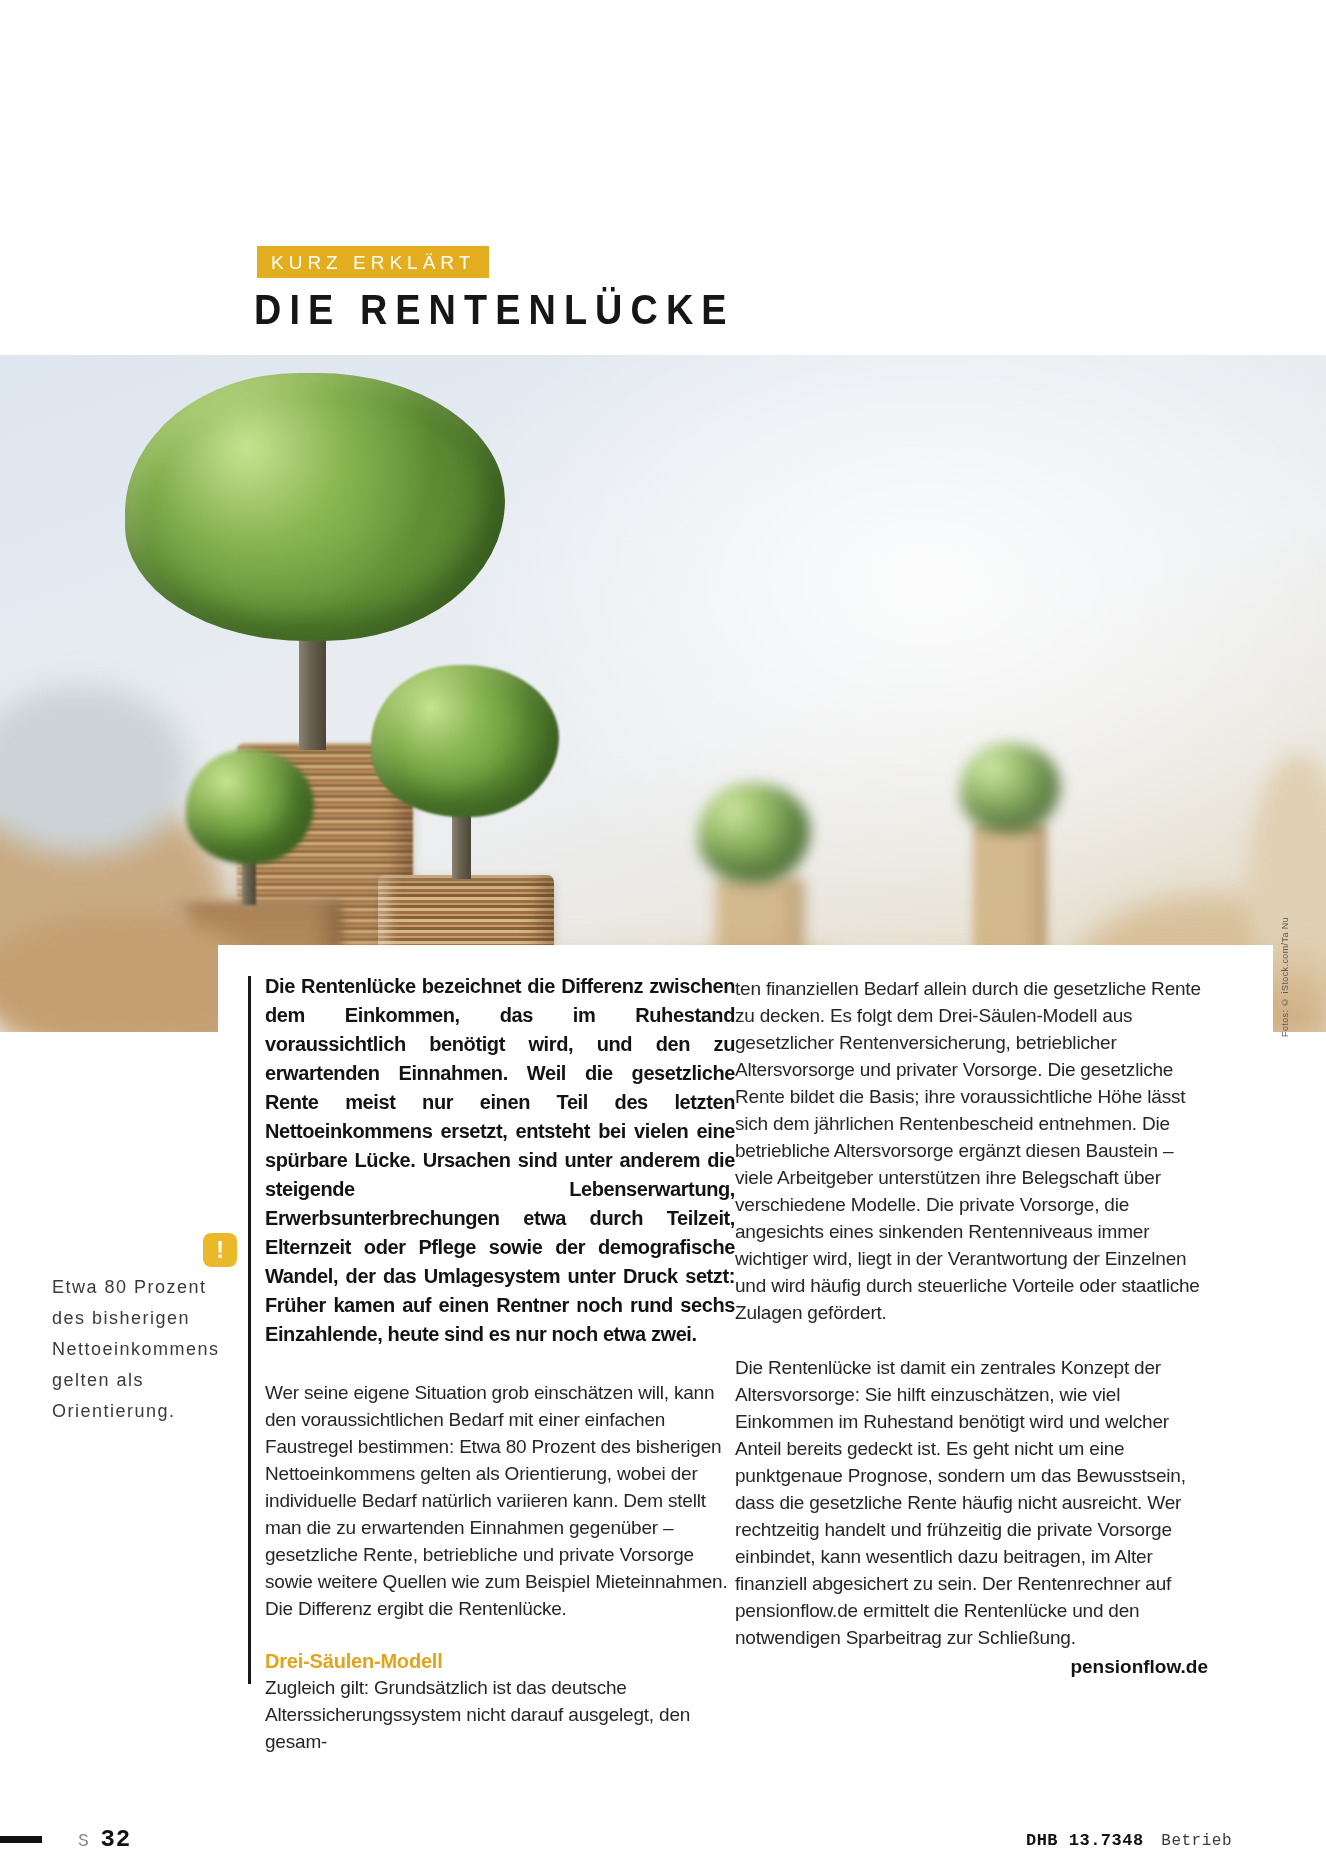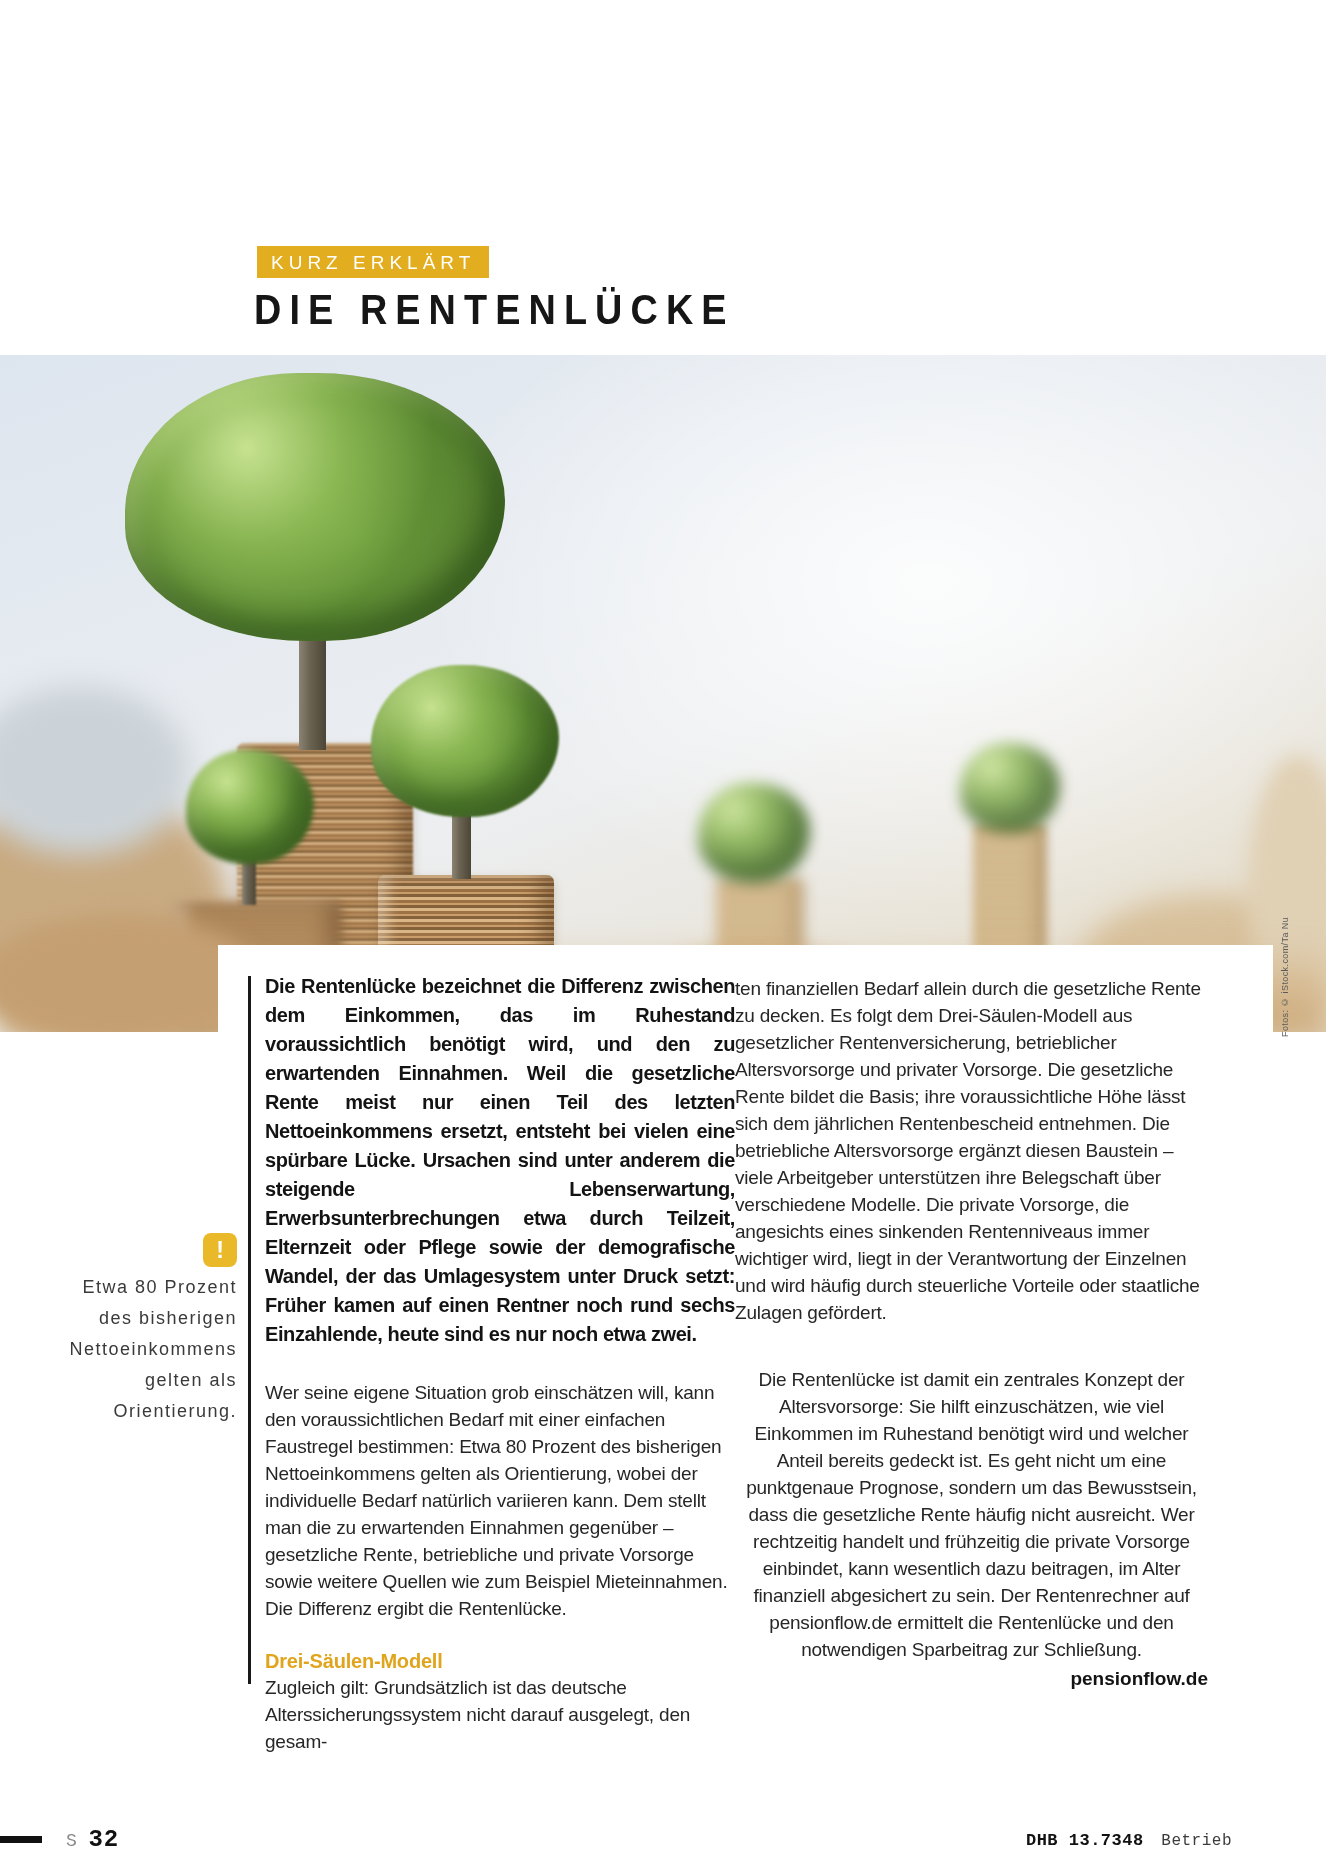"Etwa 80 Prozent des bisherigen" .pq-text { text-align: right -> left }
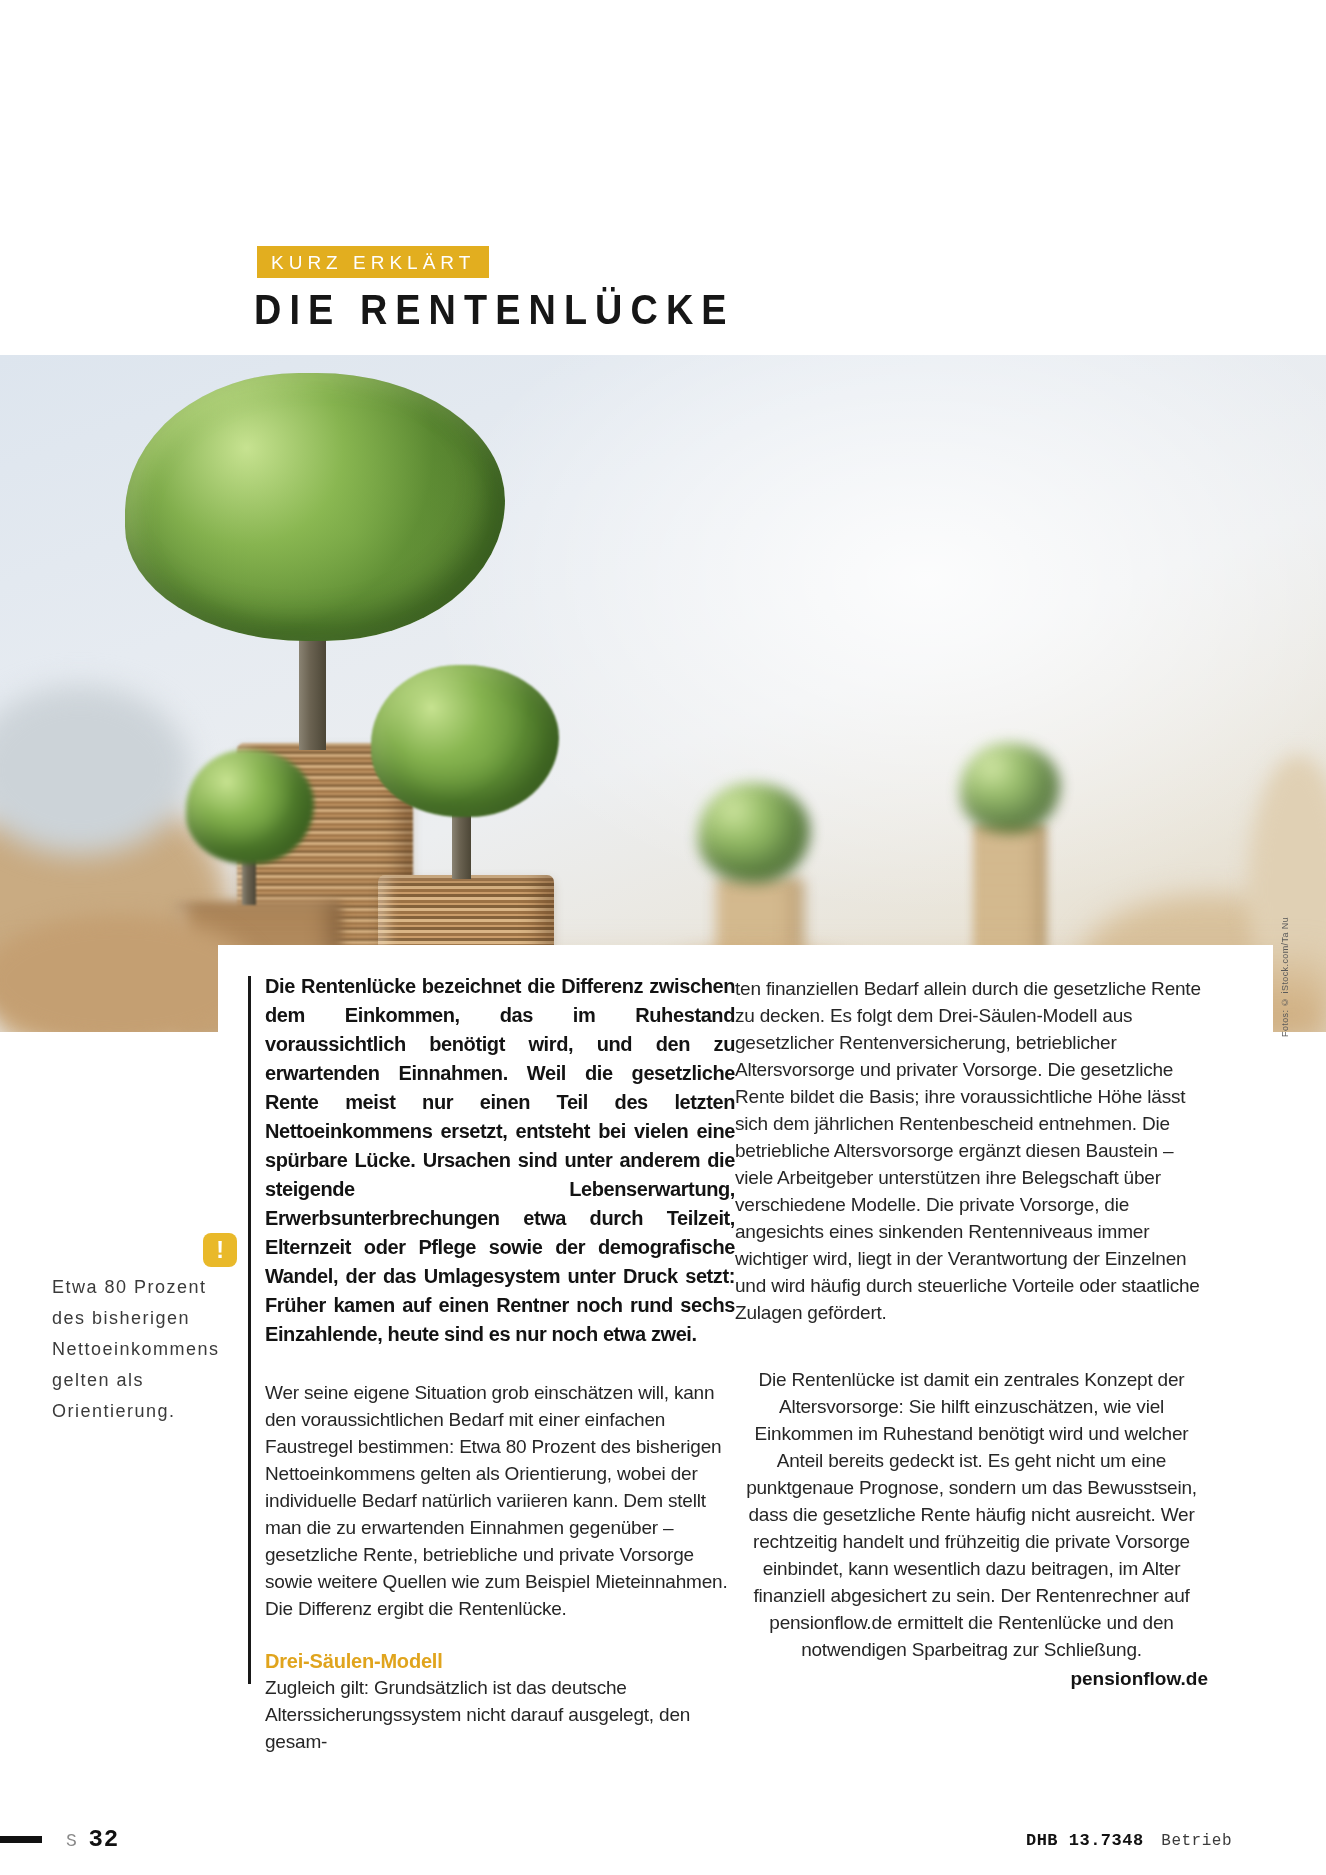"Die Rentenlücke ist damit ein" .bodyp.gap { margin-top: 40px -> 28px; text-align: center -> none }
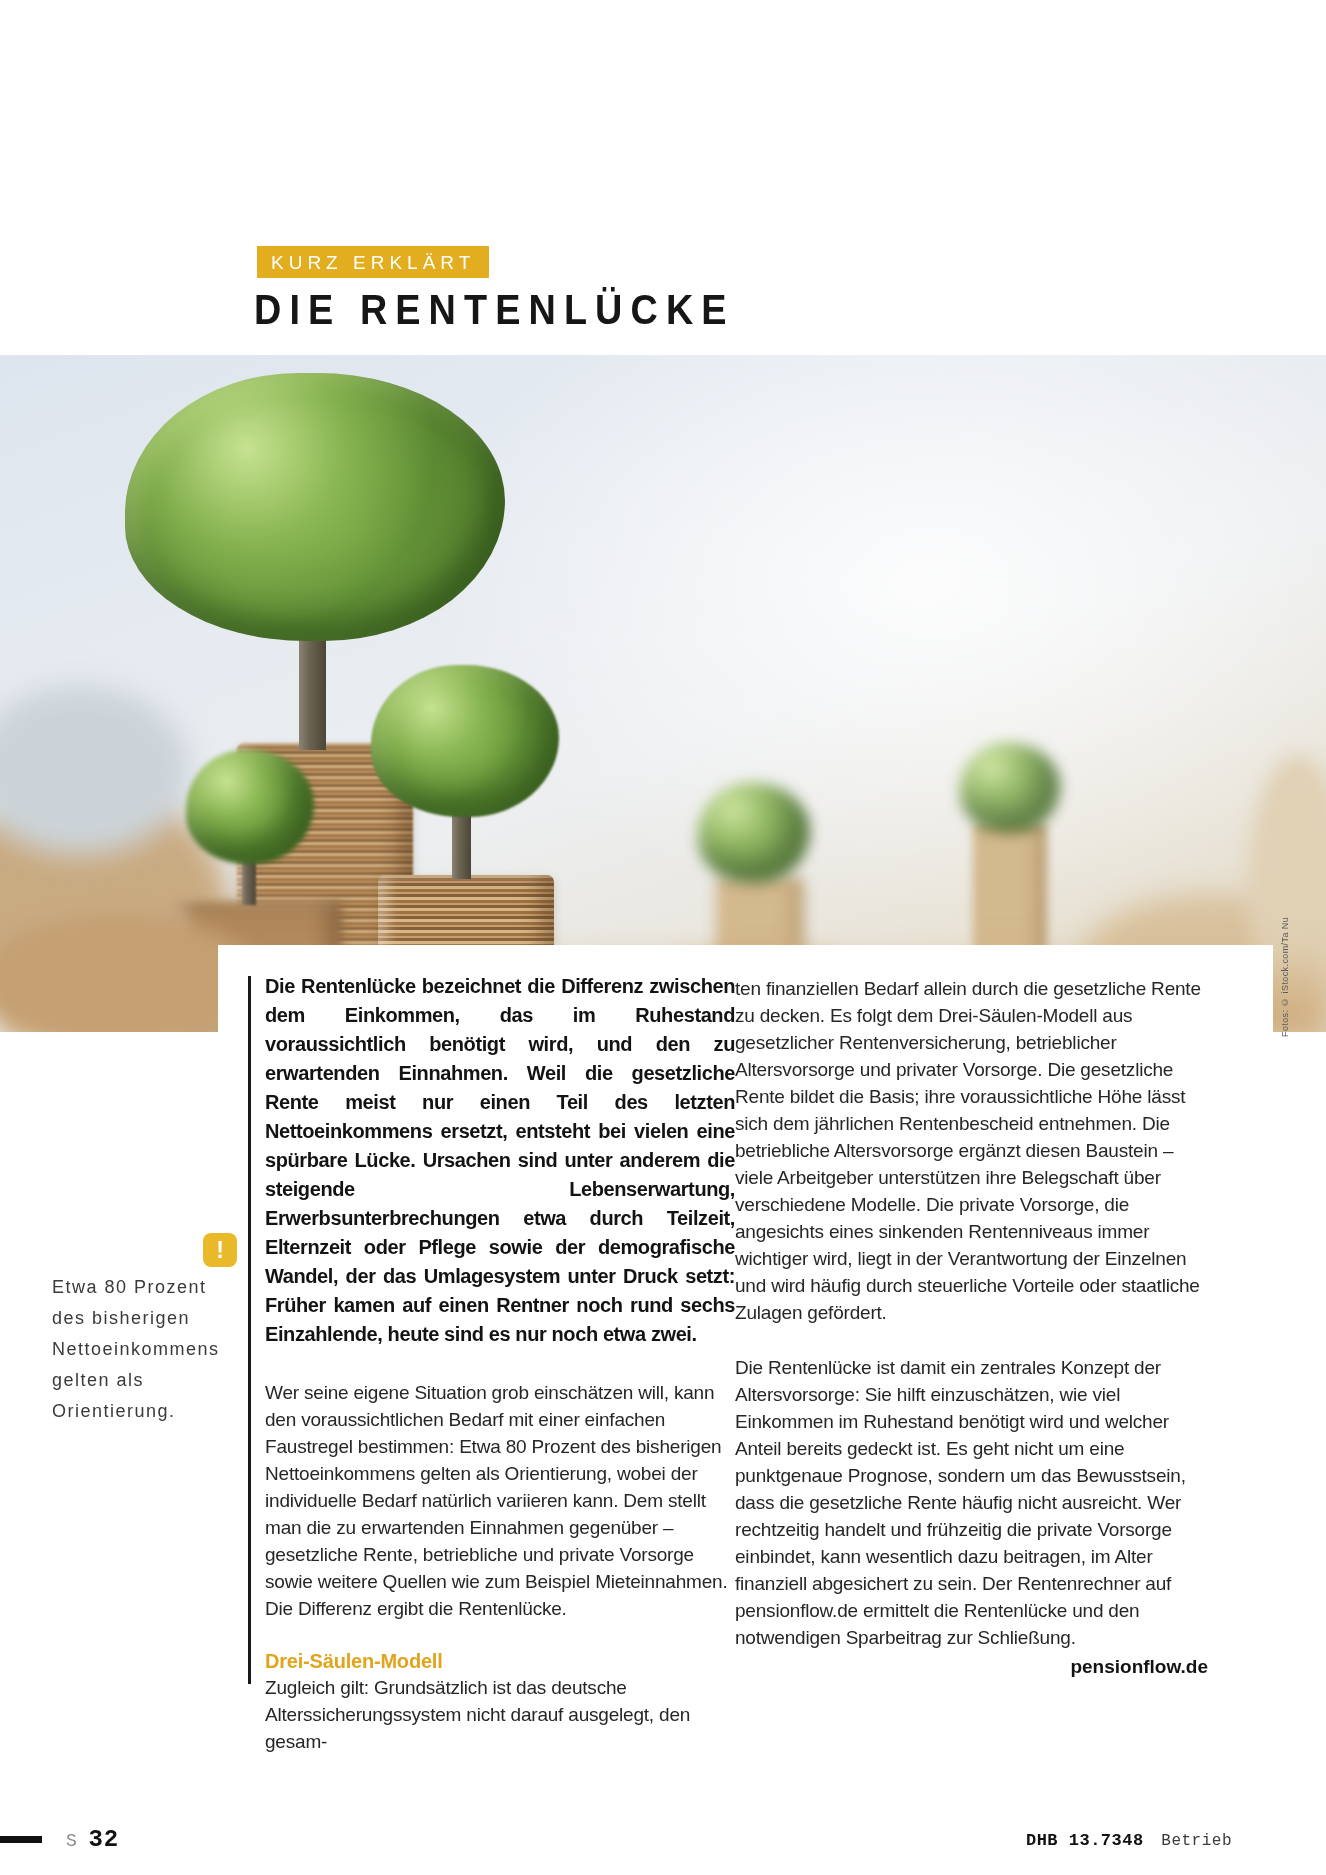"S 32" .foot-page { left: 66px -> 78px }
